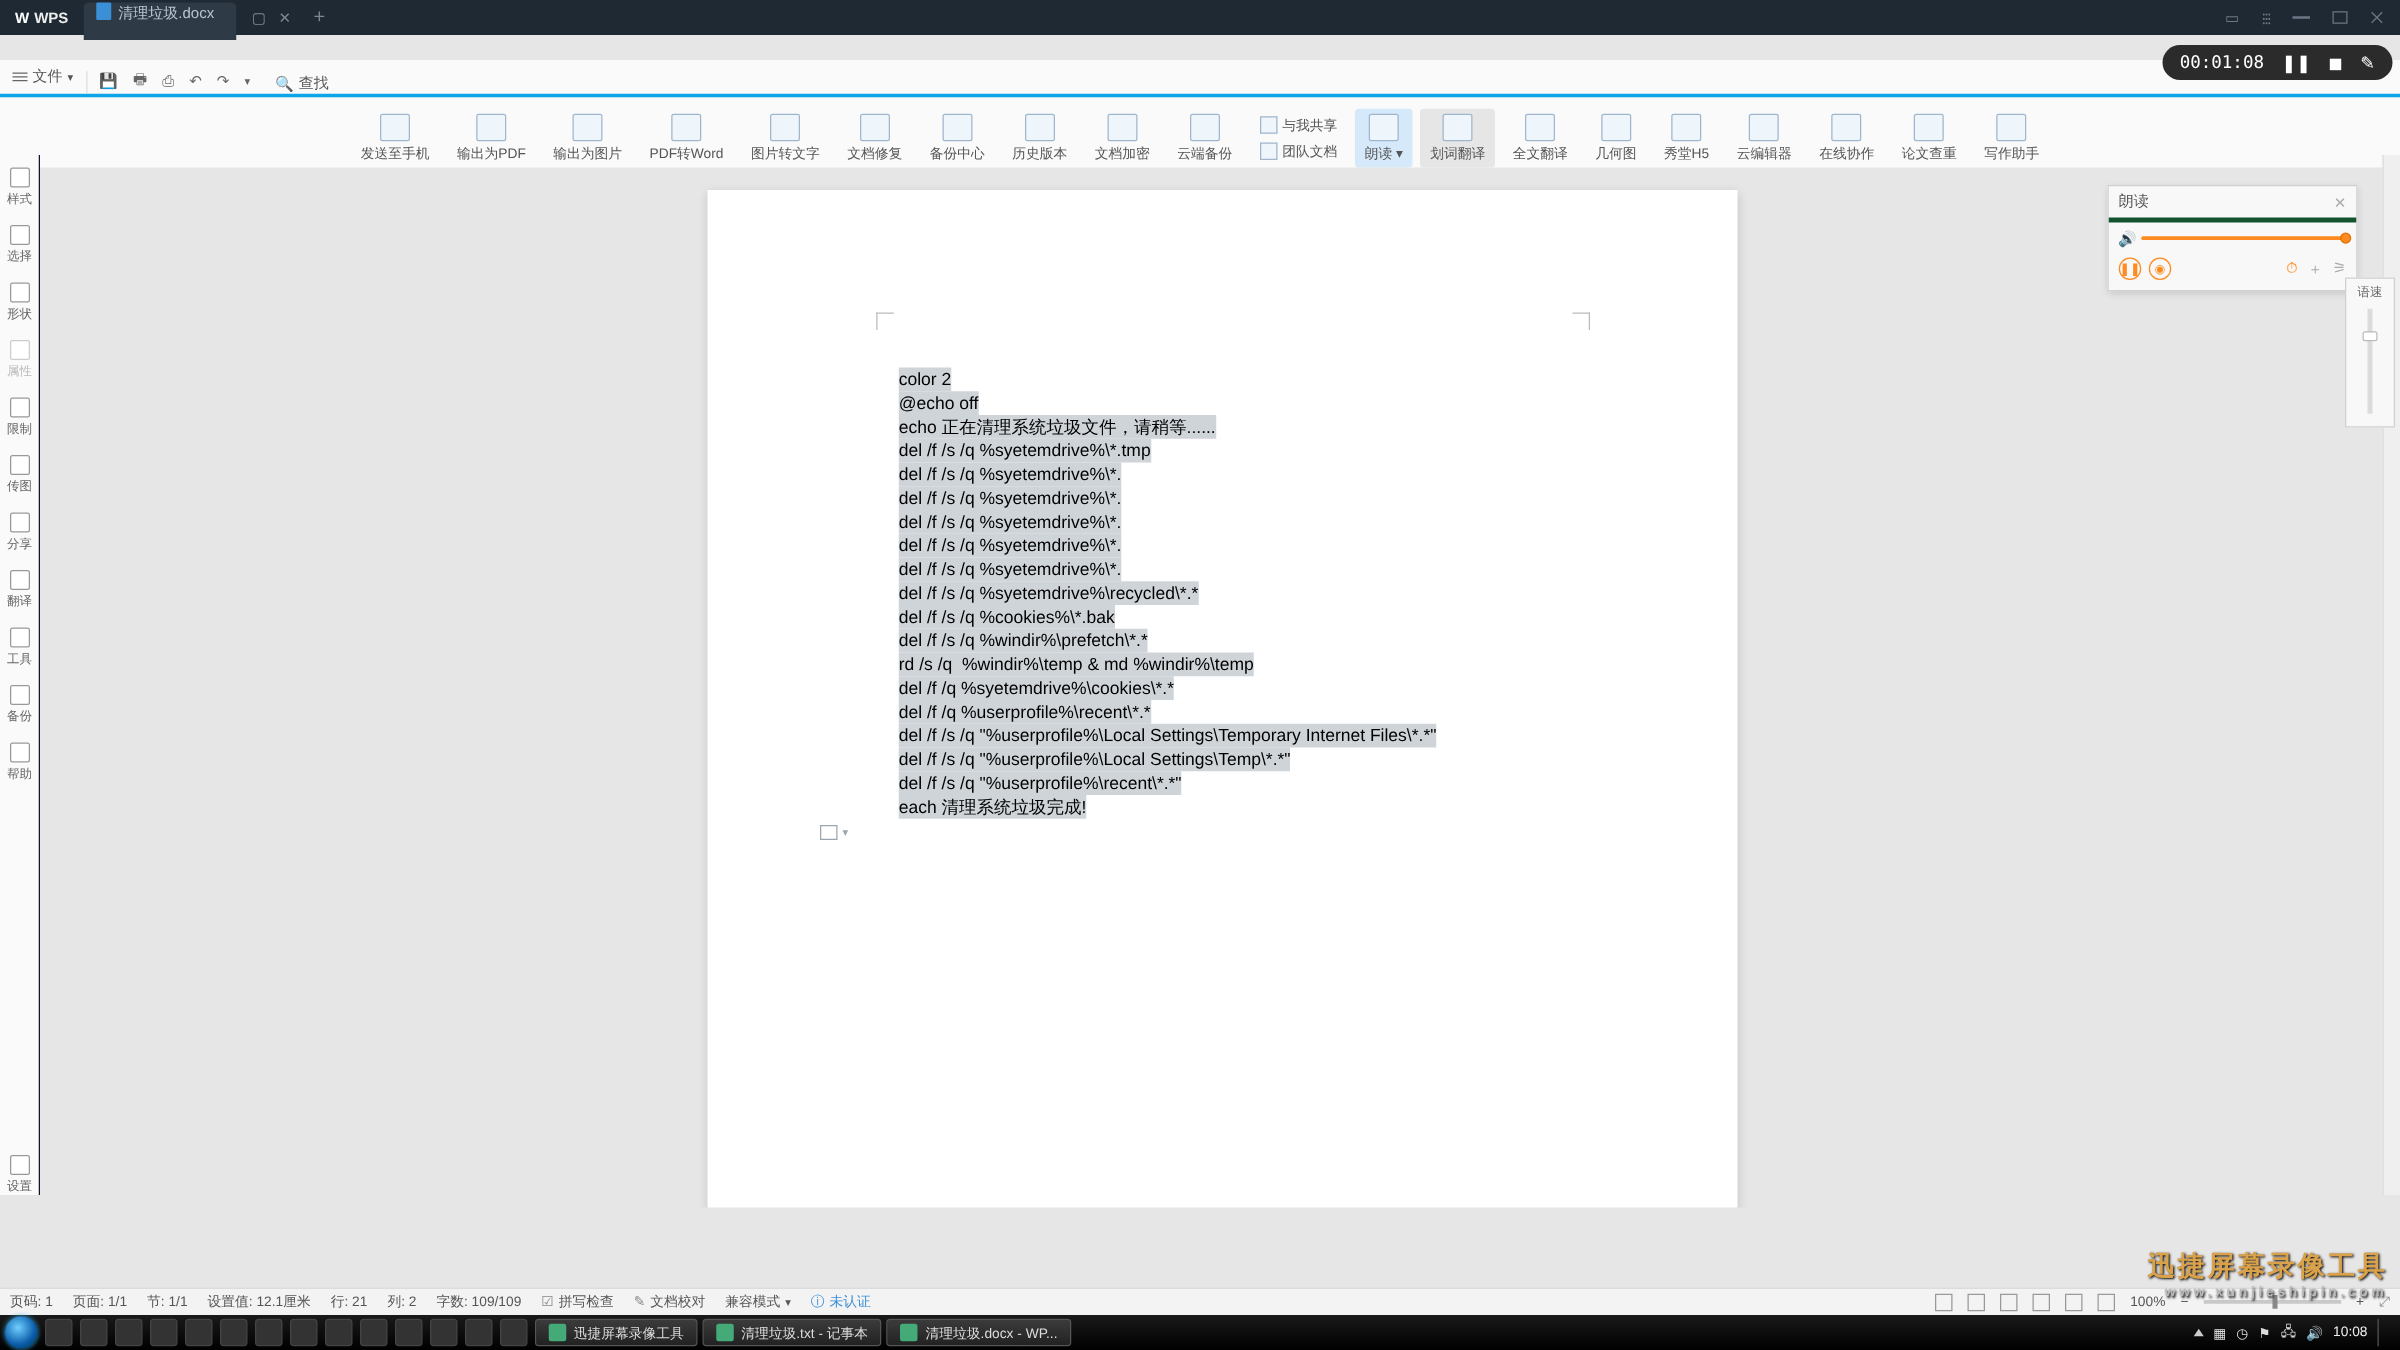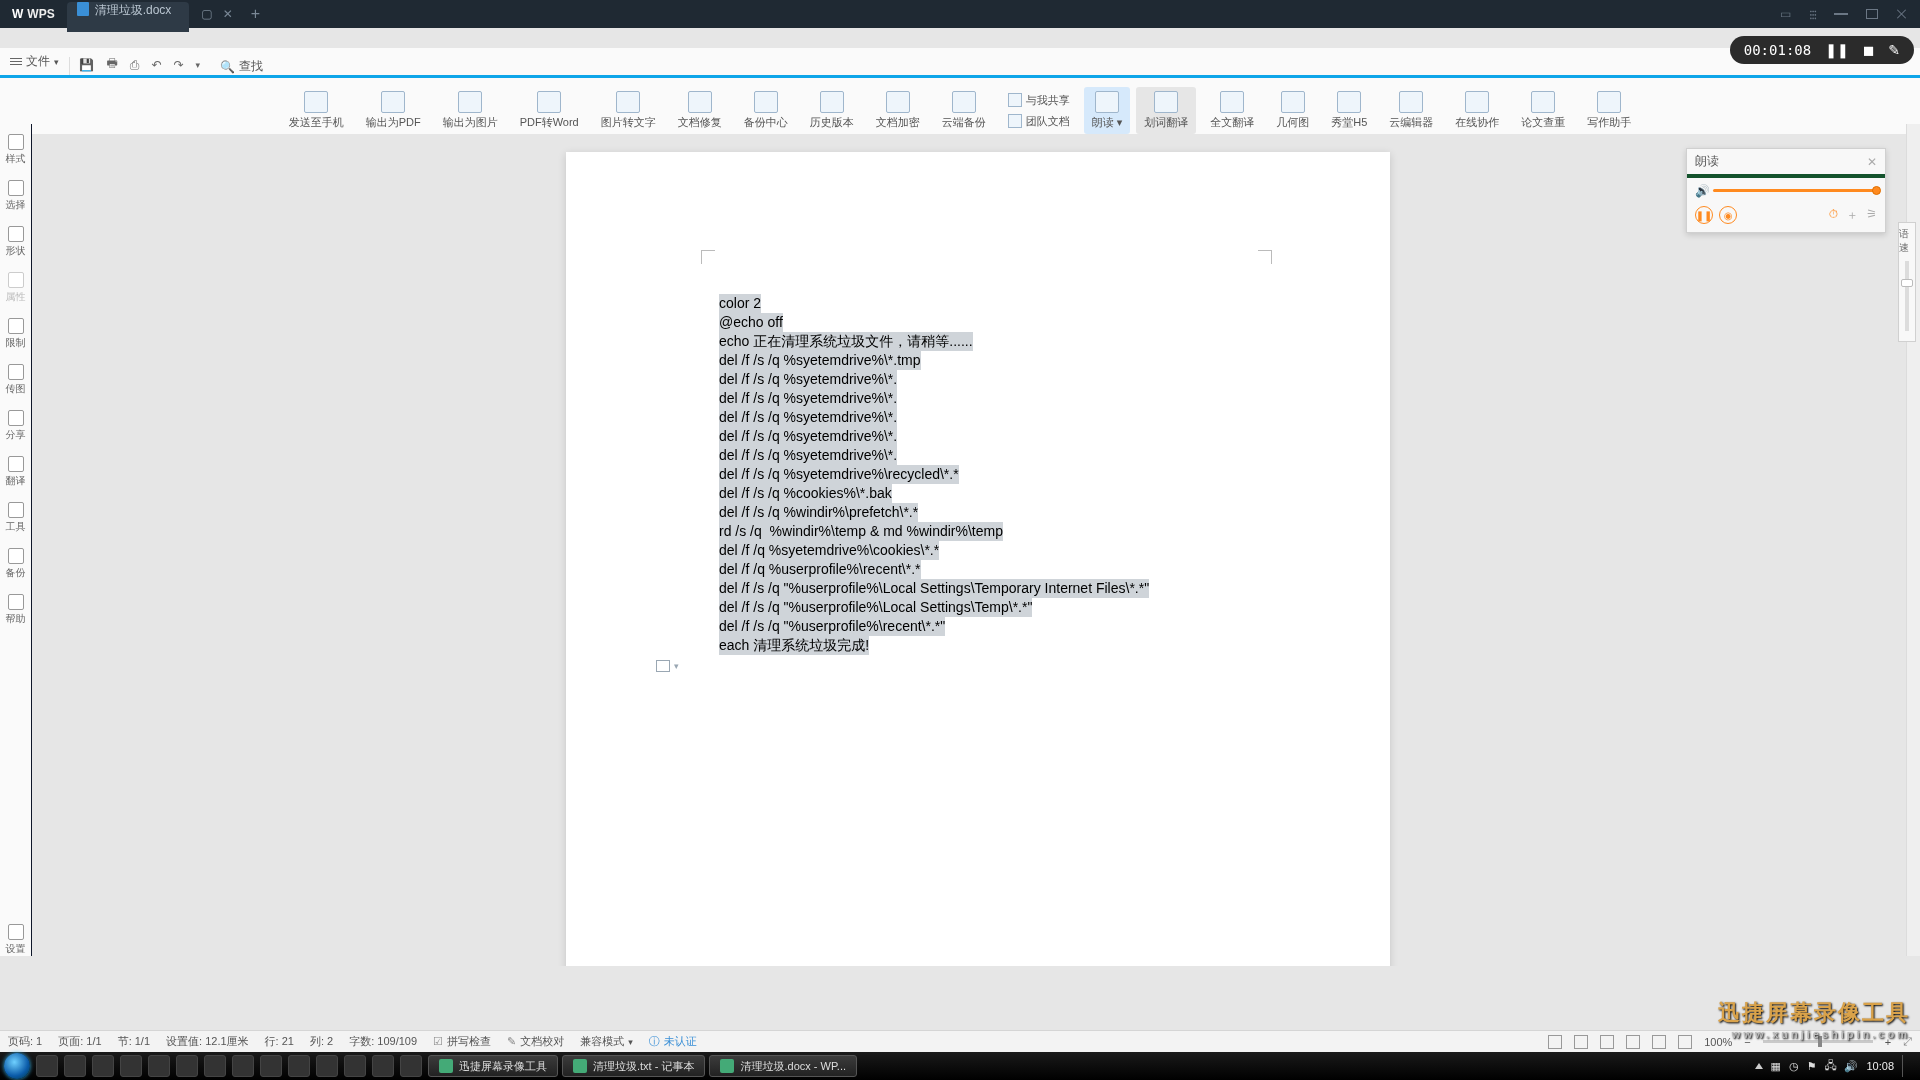"语速" .speed-panel { width: 18px -> 40px }
